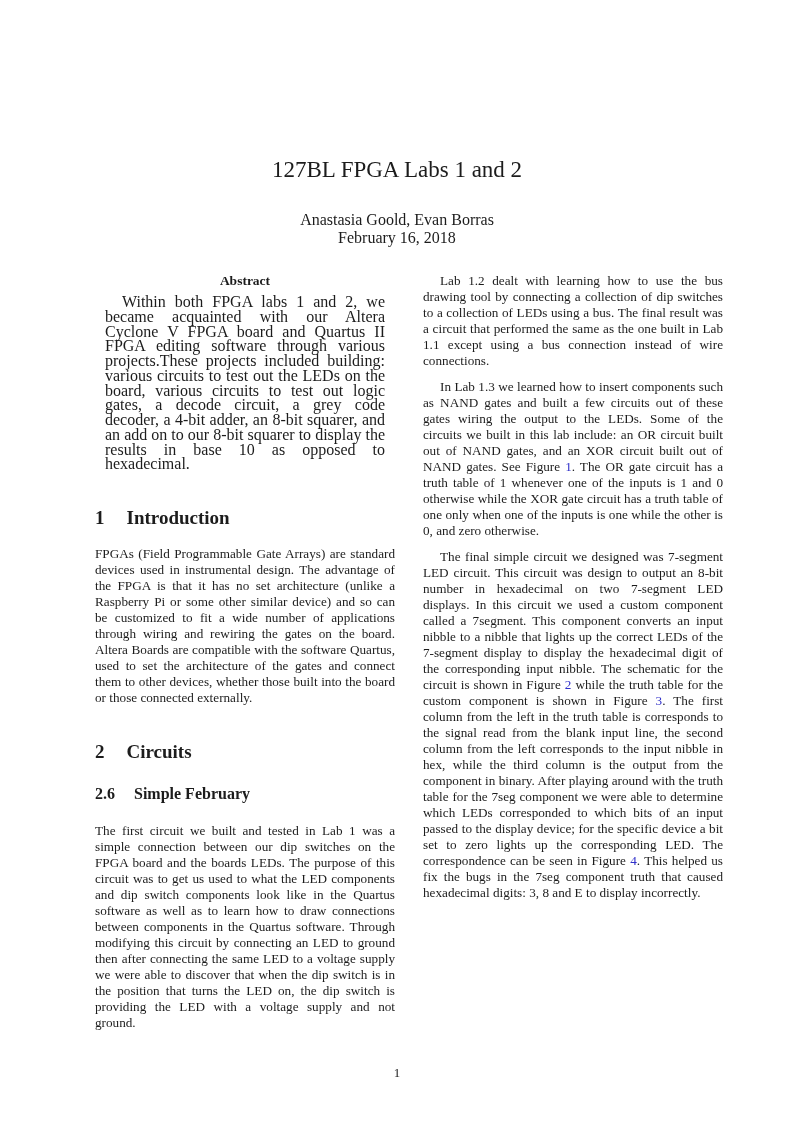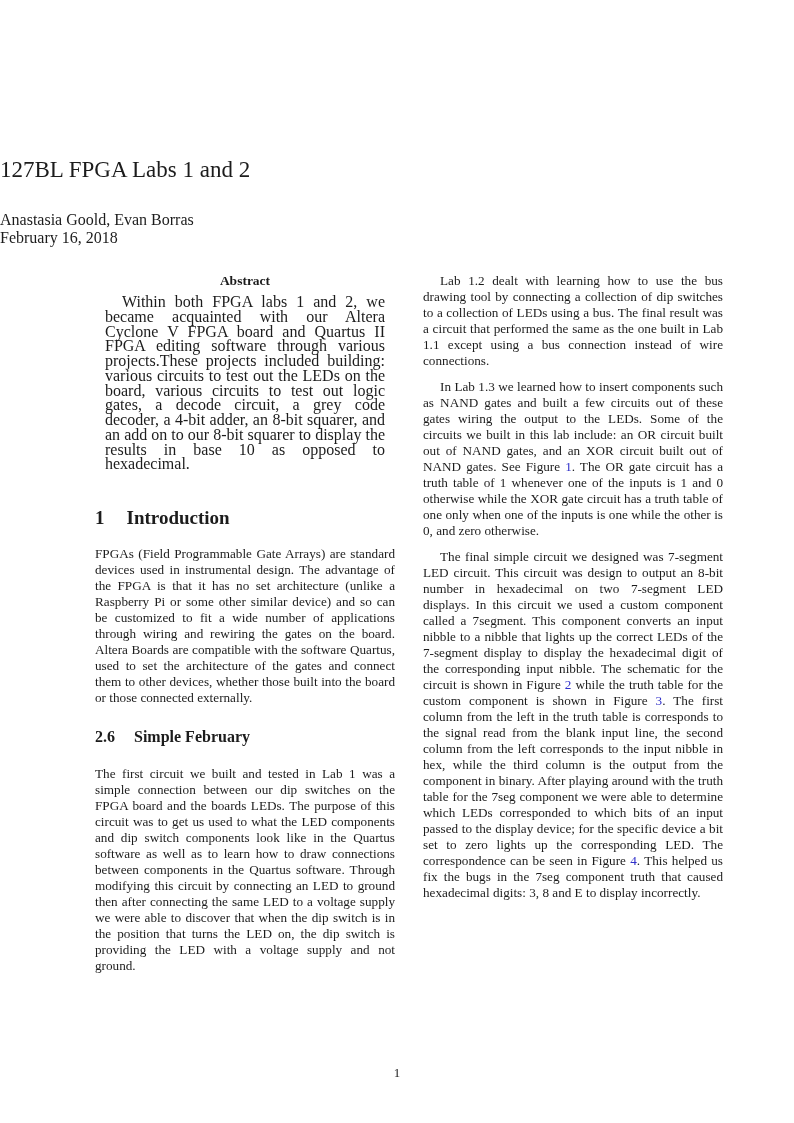"127BL FPGA Labs 1 and" .titleblock { text-align: none -> center }
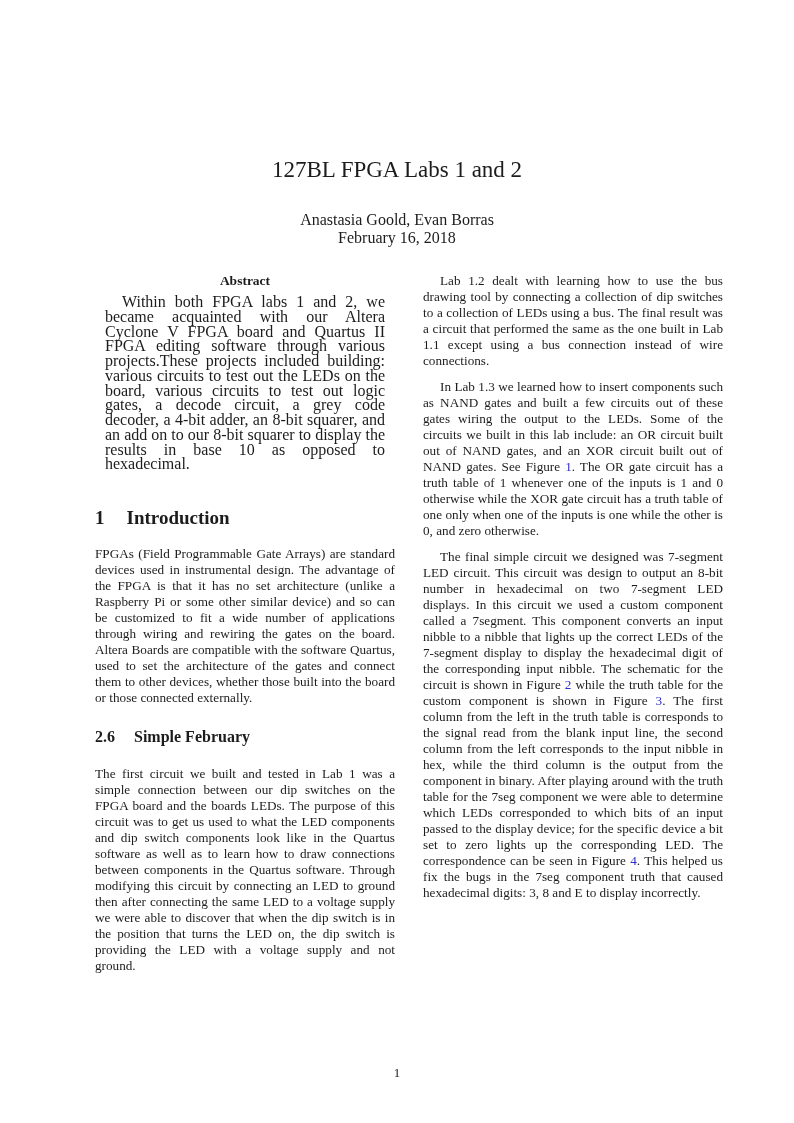"2 Circuits" div.section-heading { html: none -> <div> <span>2</span><span>Circuits</span> </div> }
